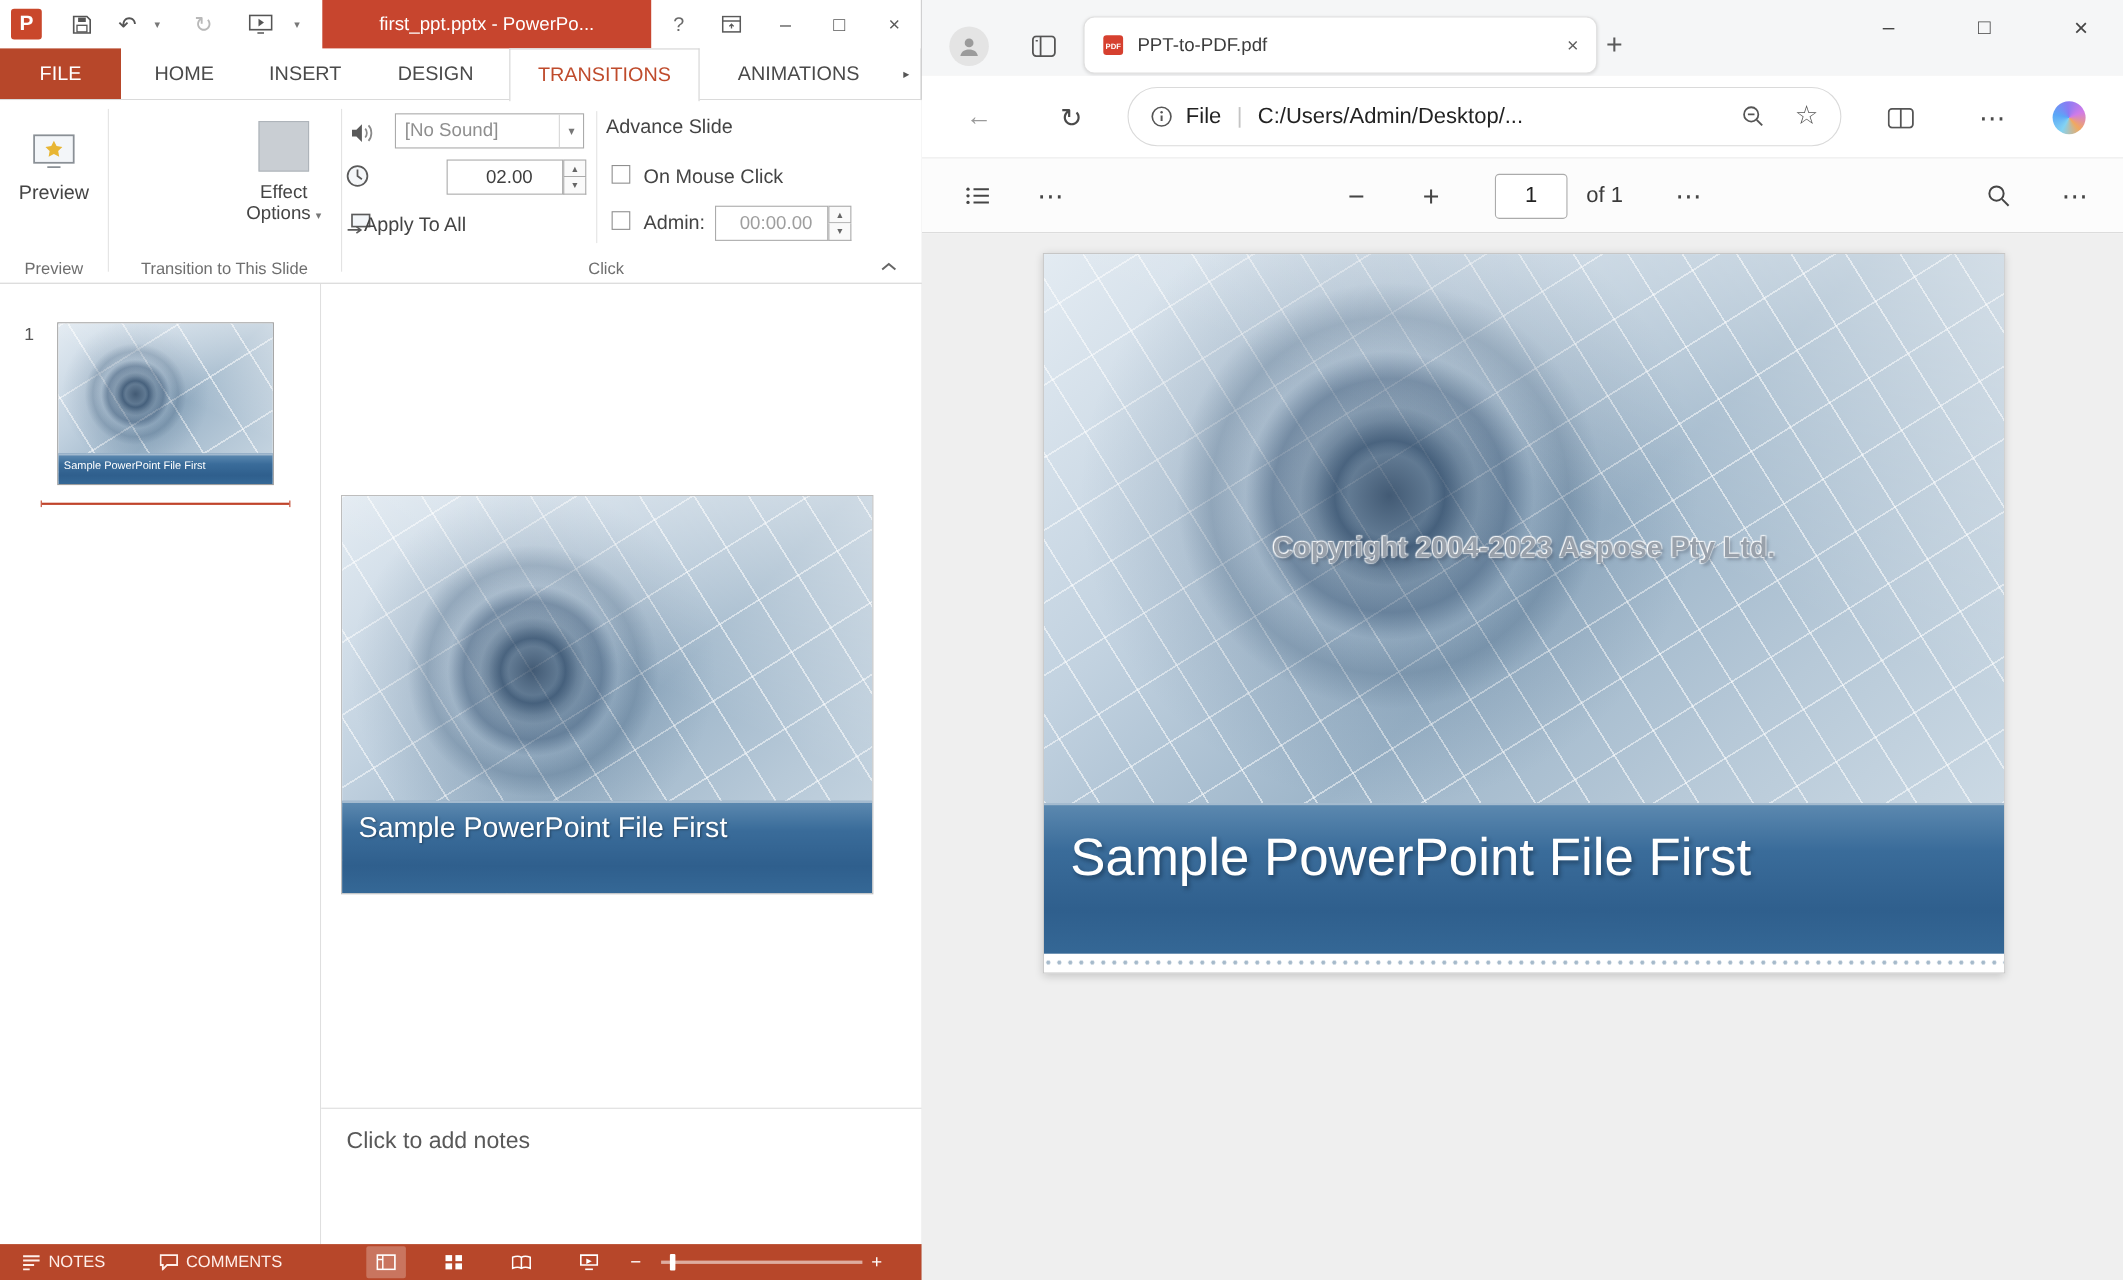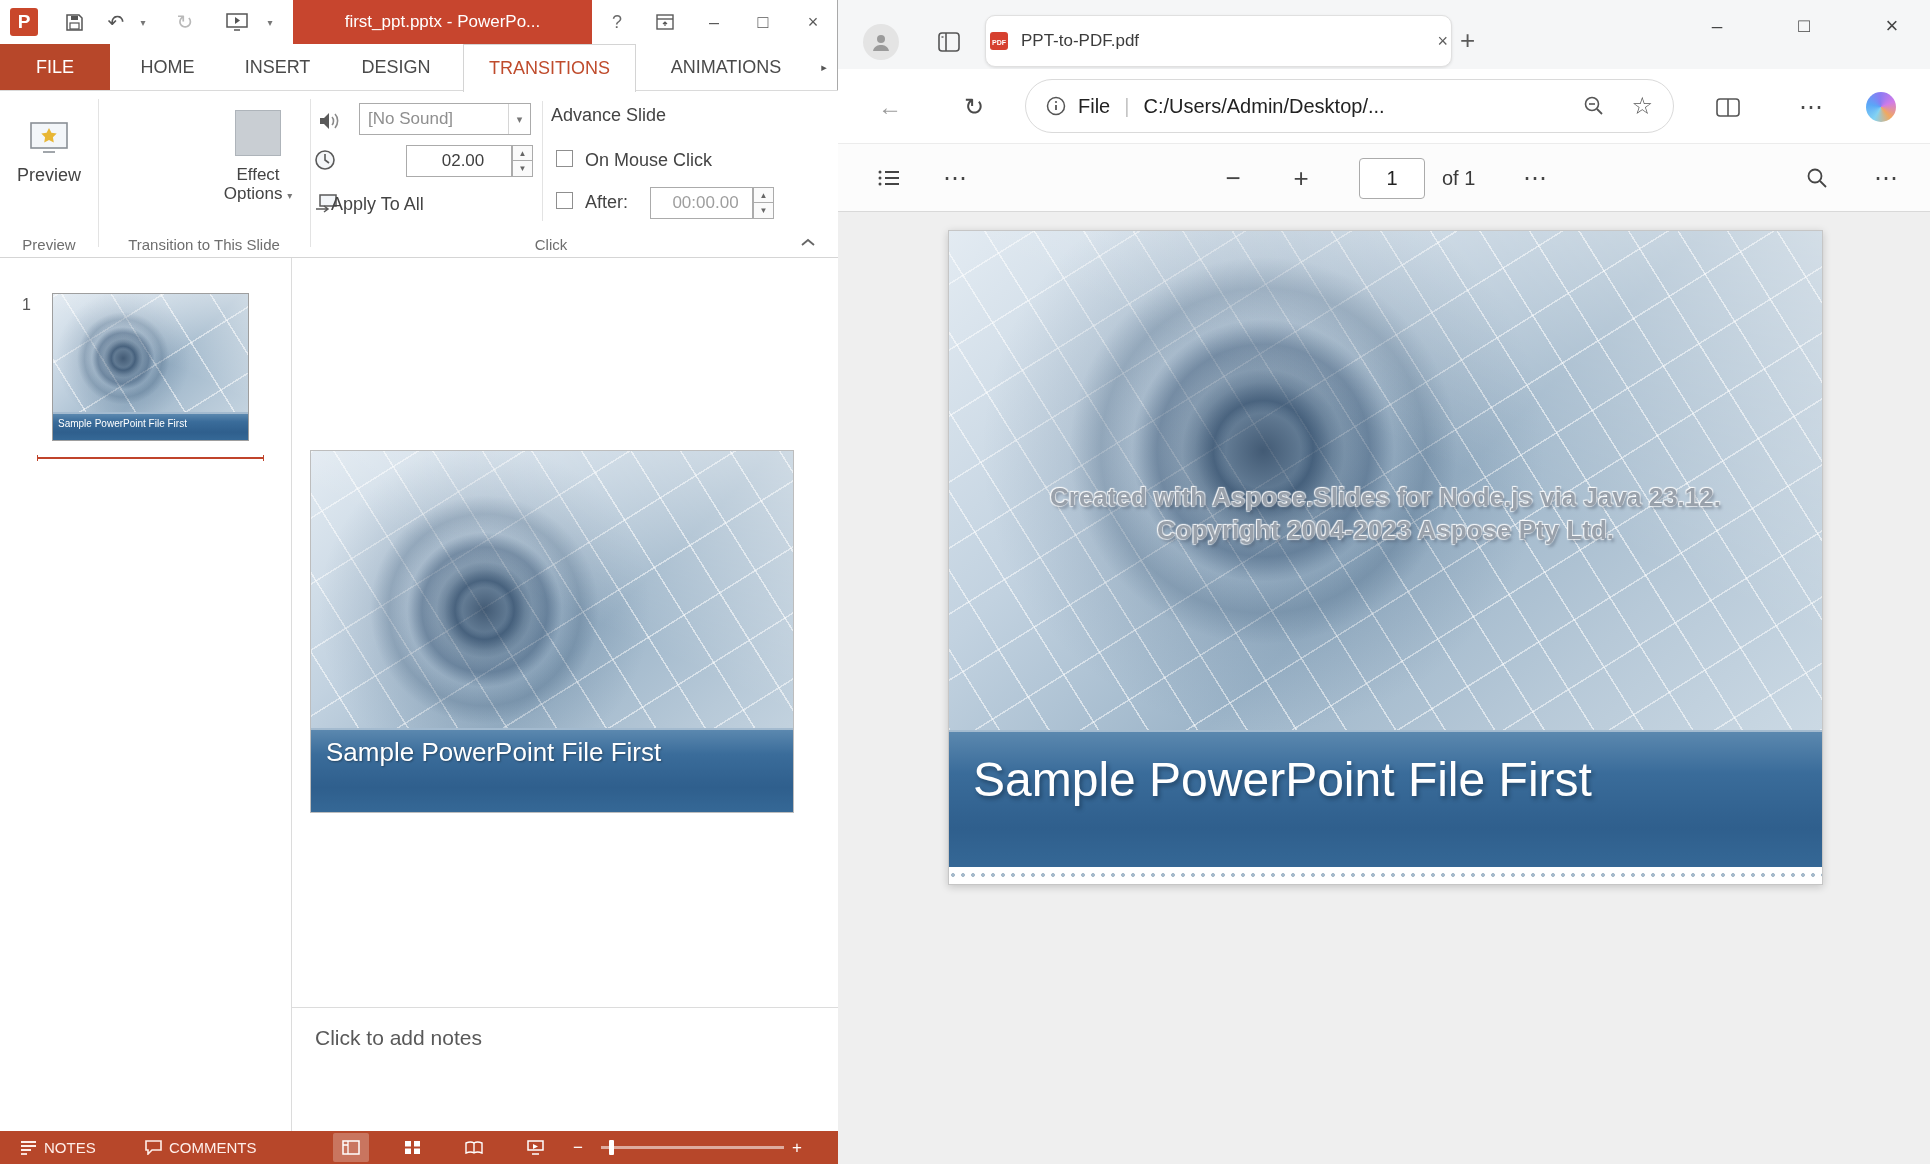"PPT-to-PDF.pdf" .e-tab { padding: 0 3px -> 0 16px }
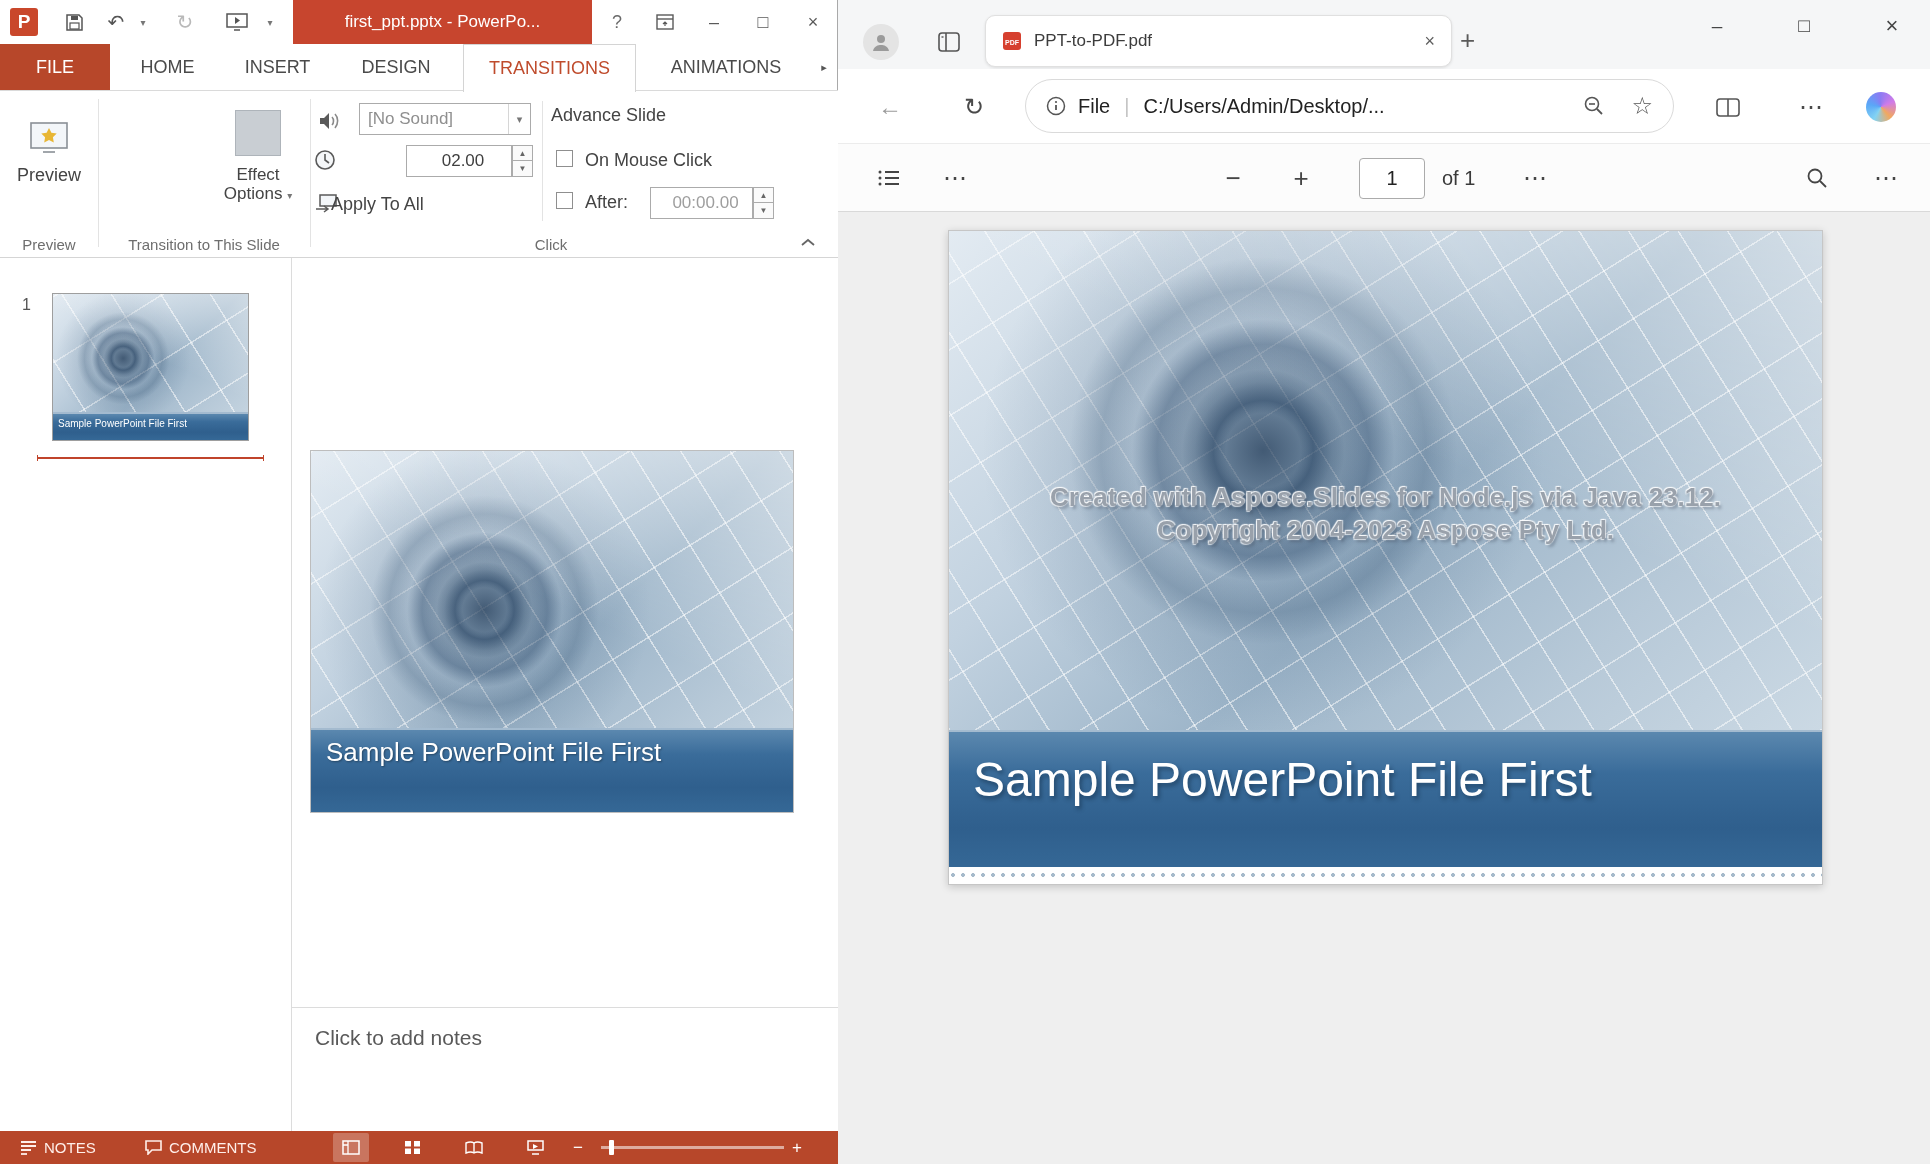"After:" span { text: After -> Admin }
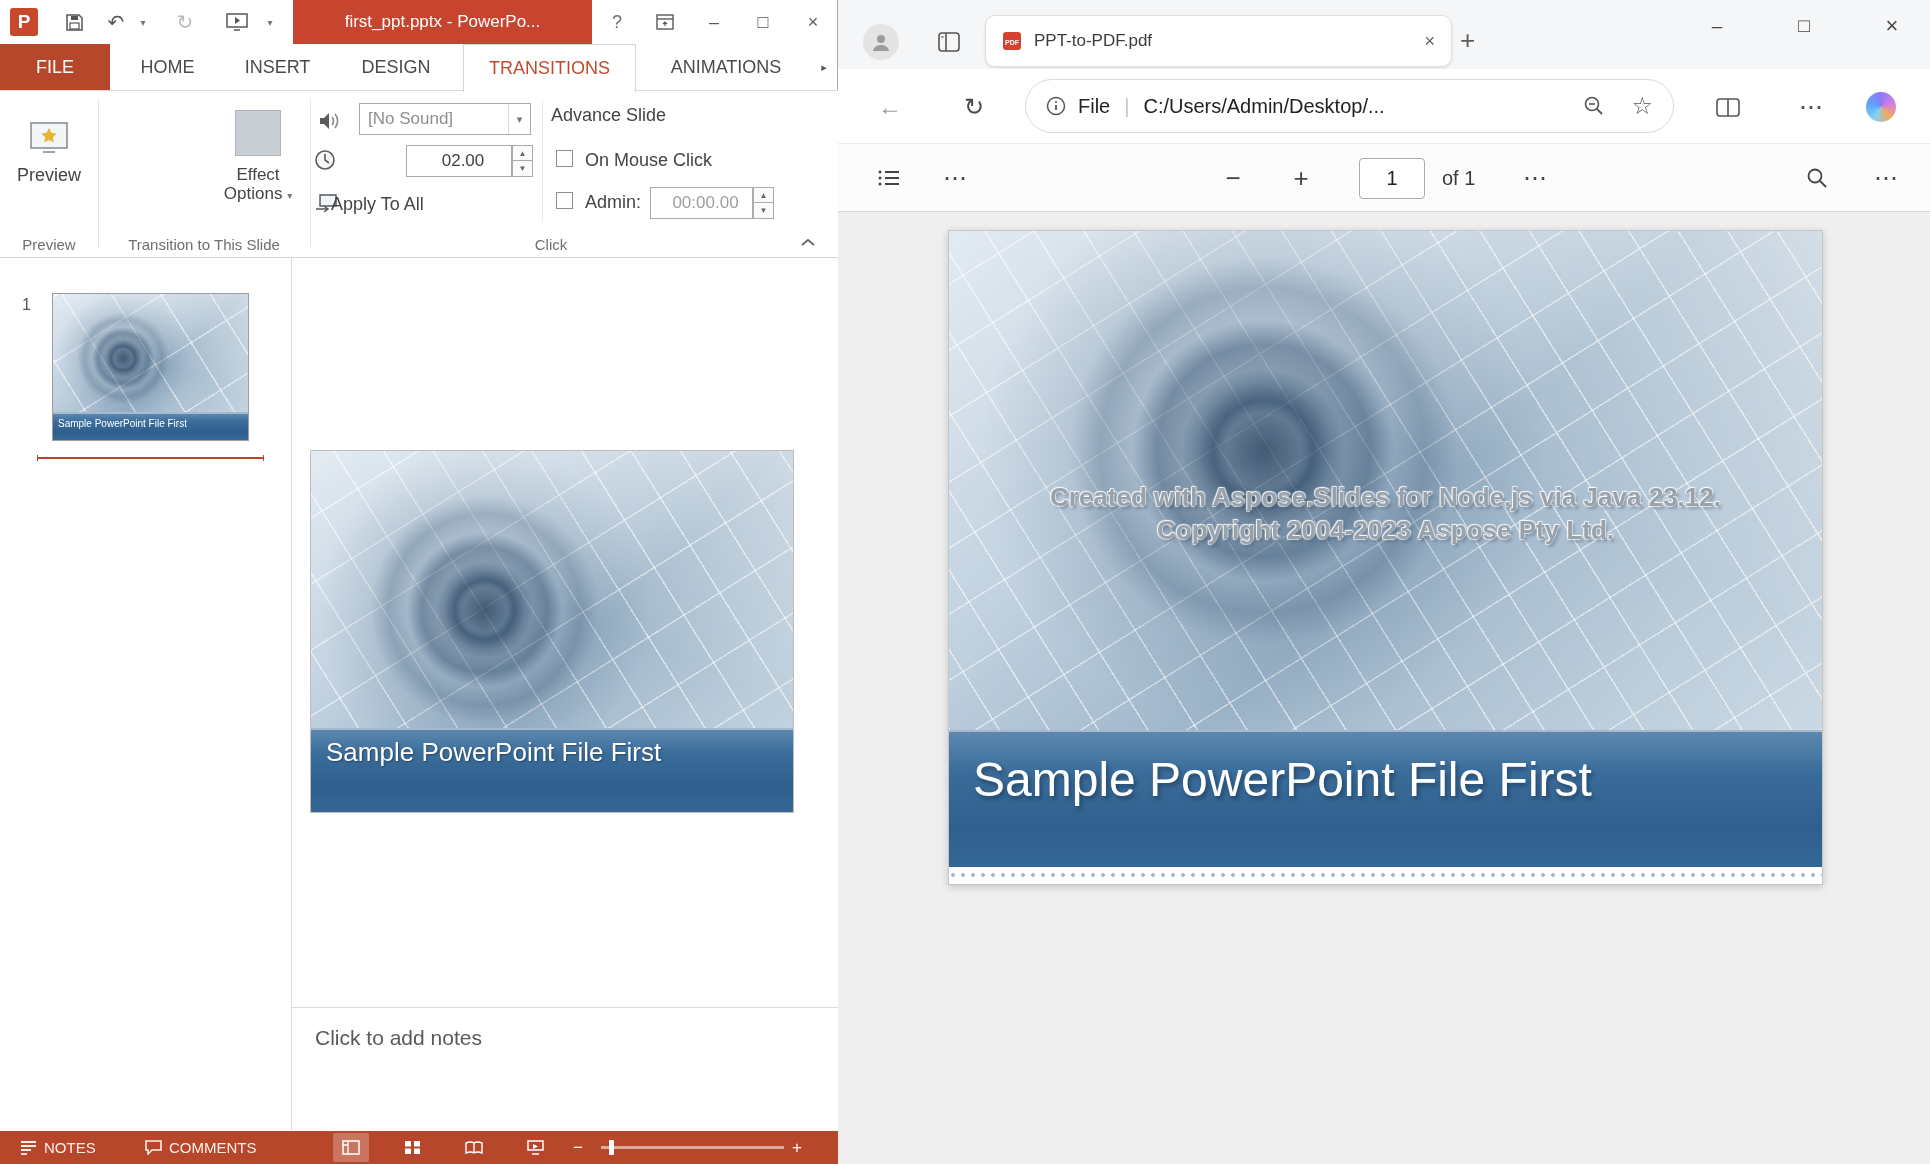"Created with Aspose.Slides for Node.js" div { html: <div>Created with Aspose.Slides for Node.js via Java 23.12.</div> -> none }
